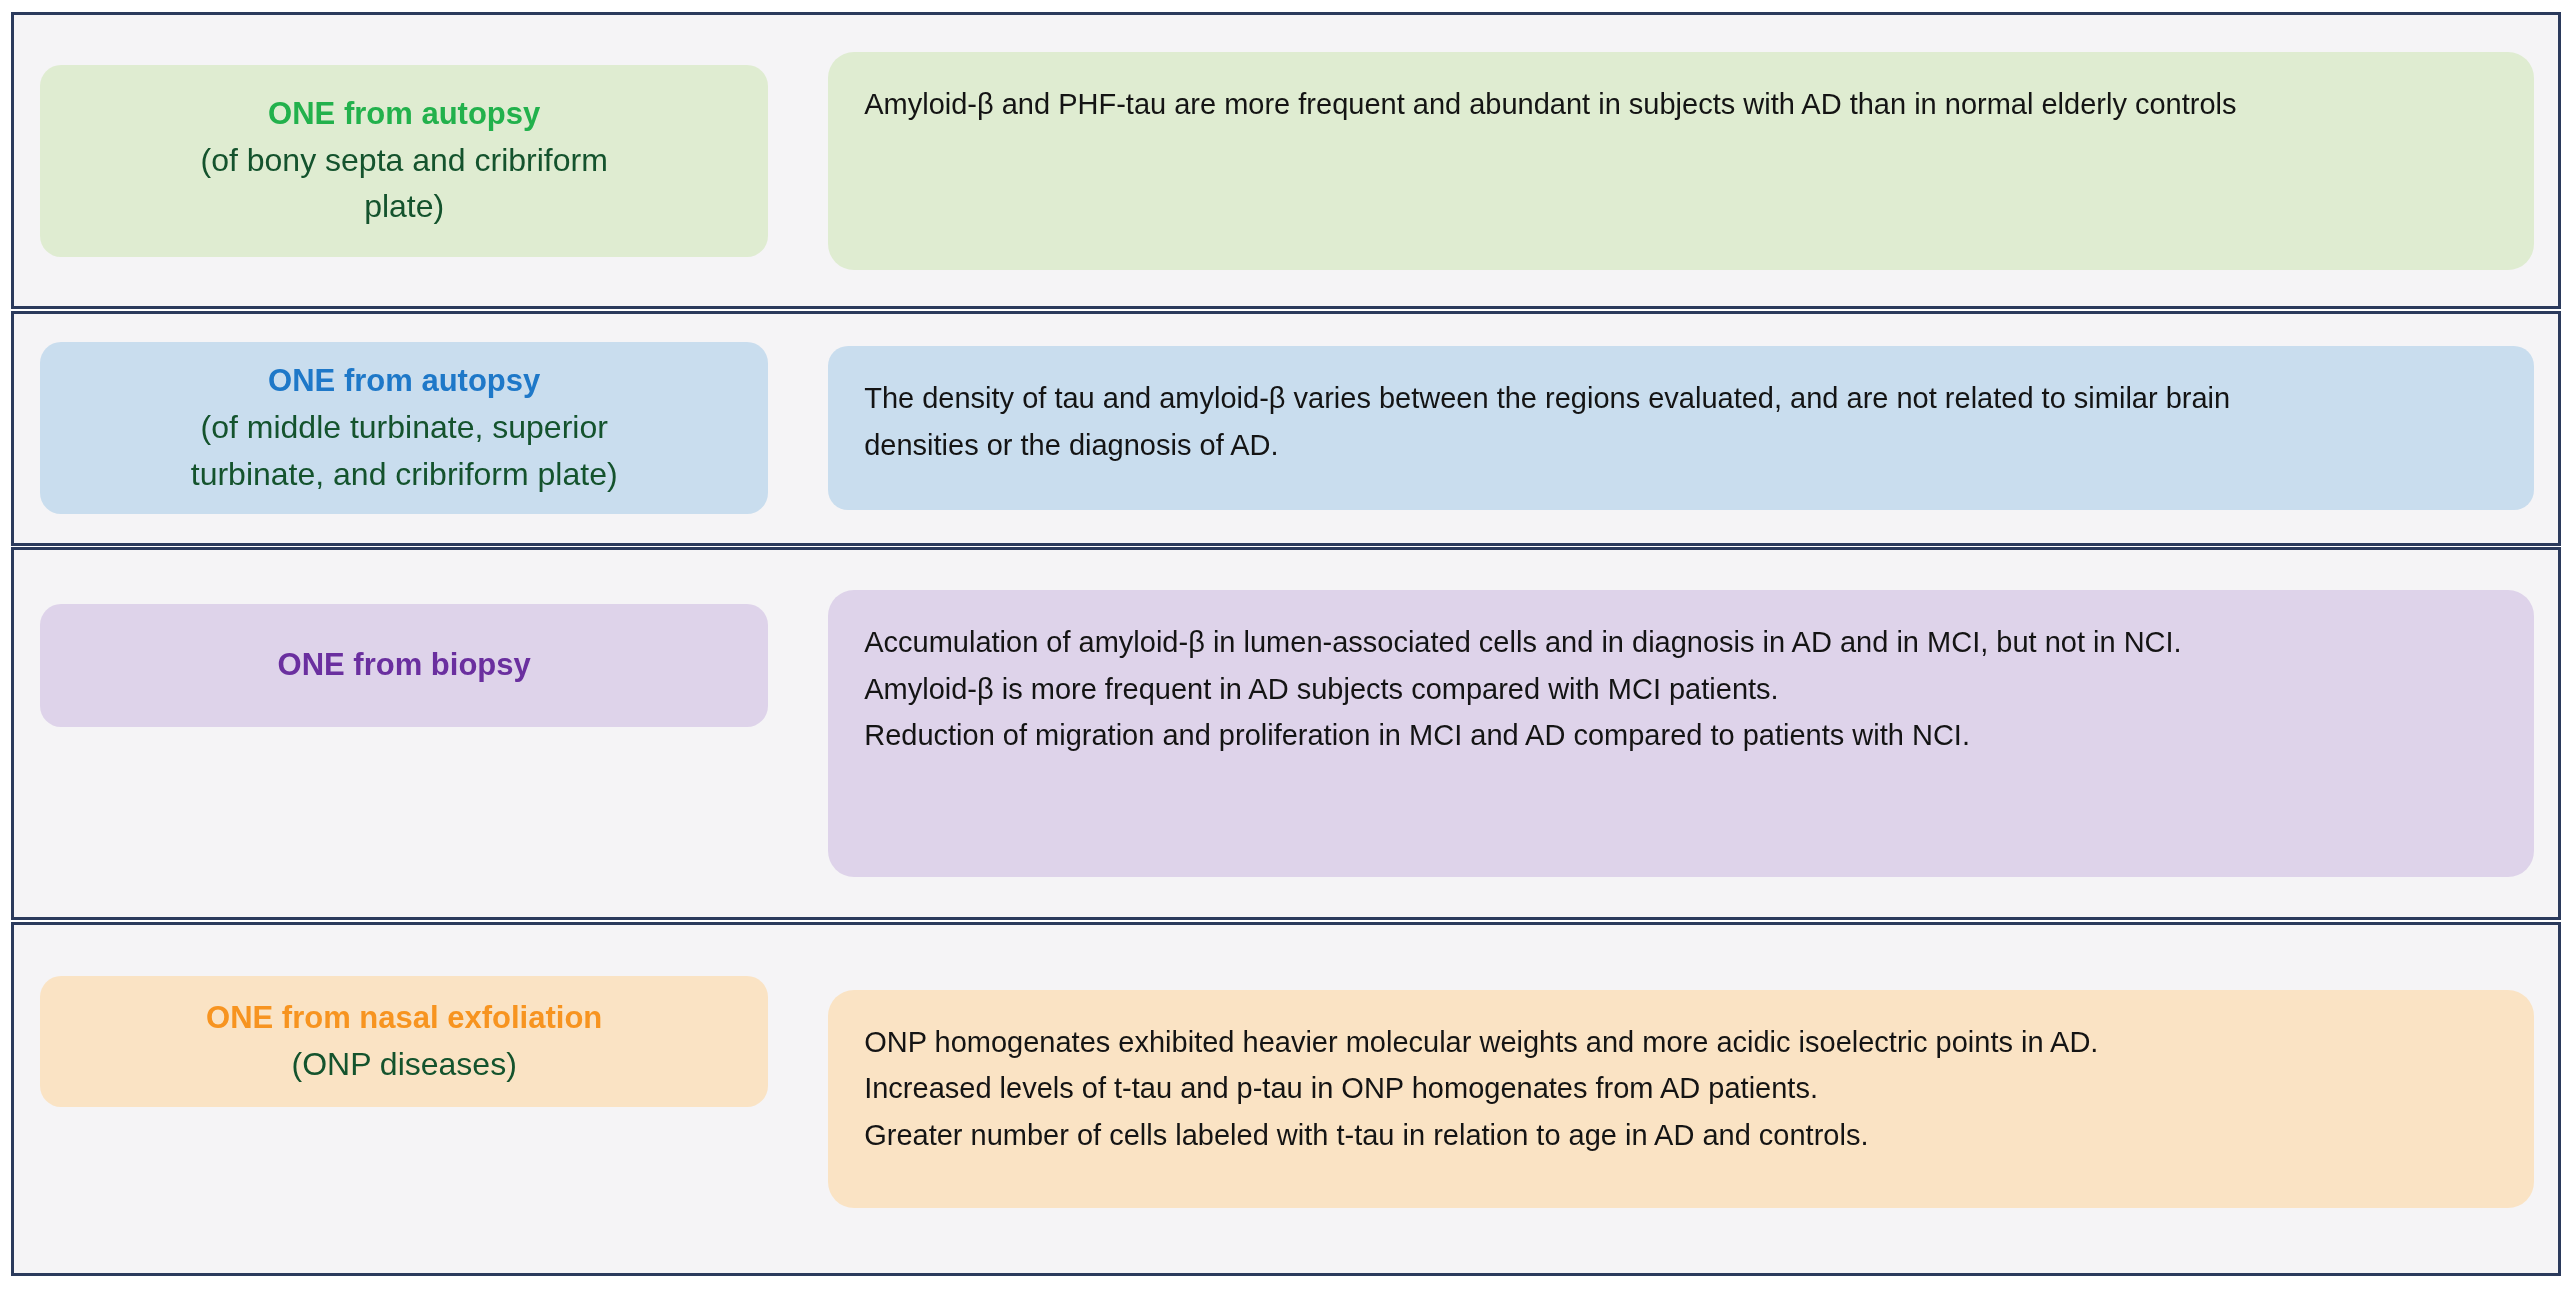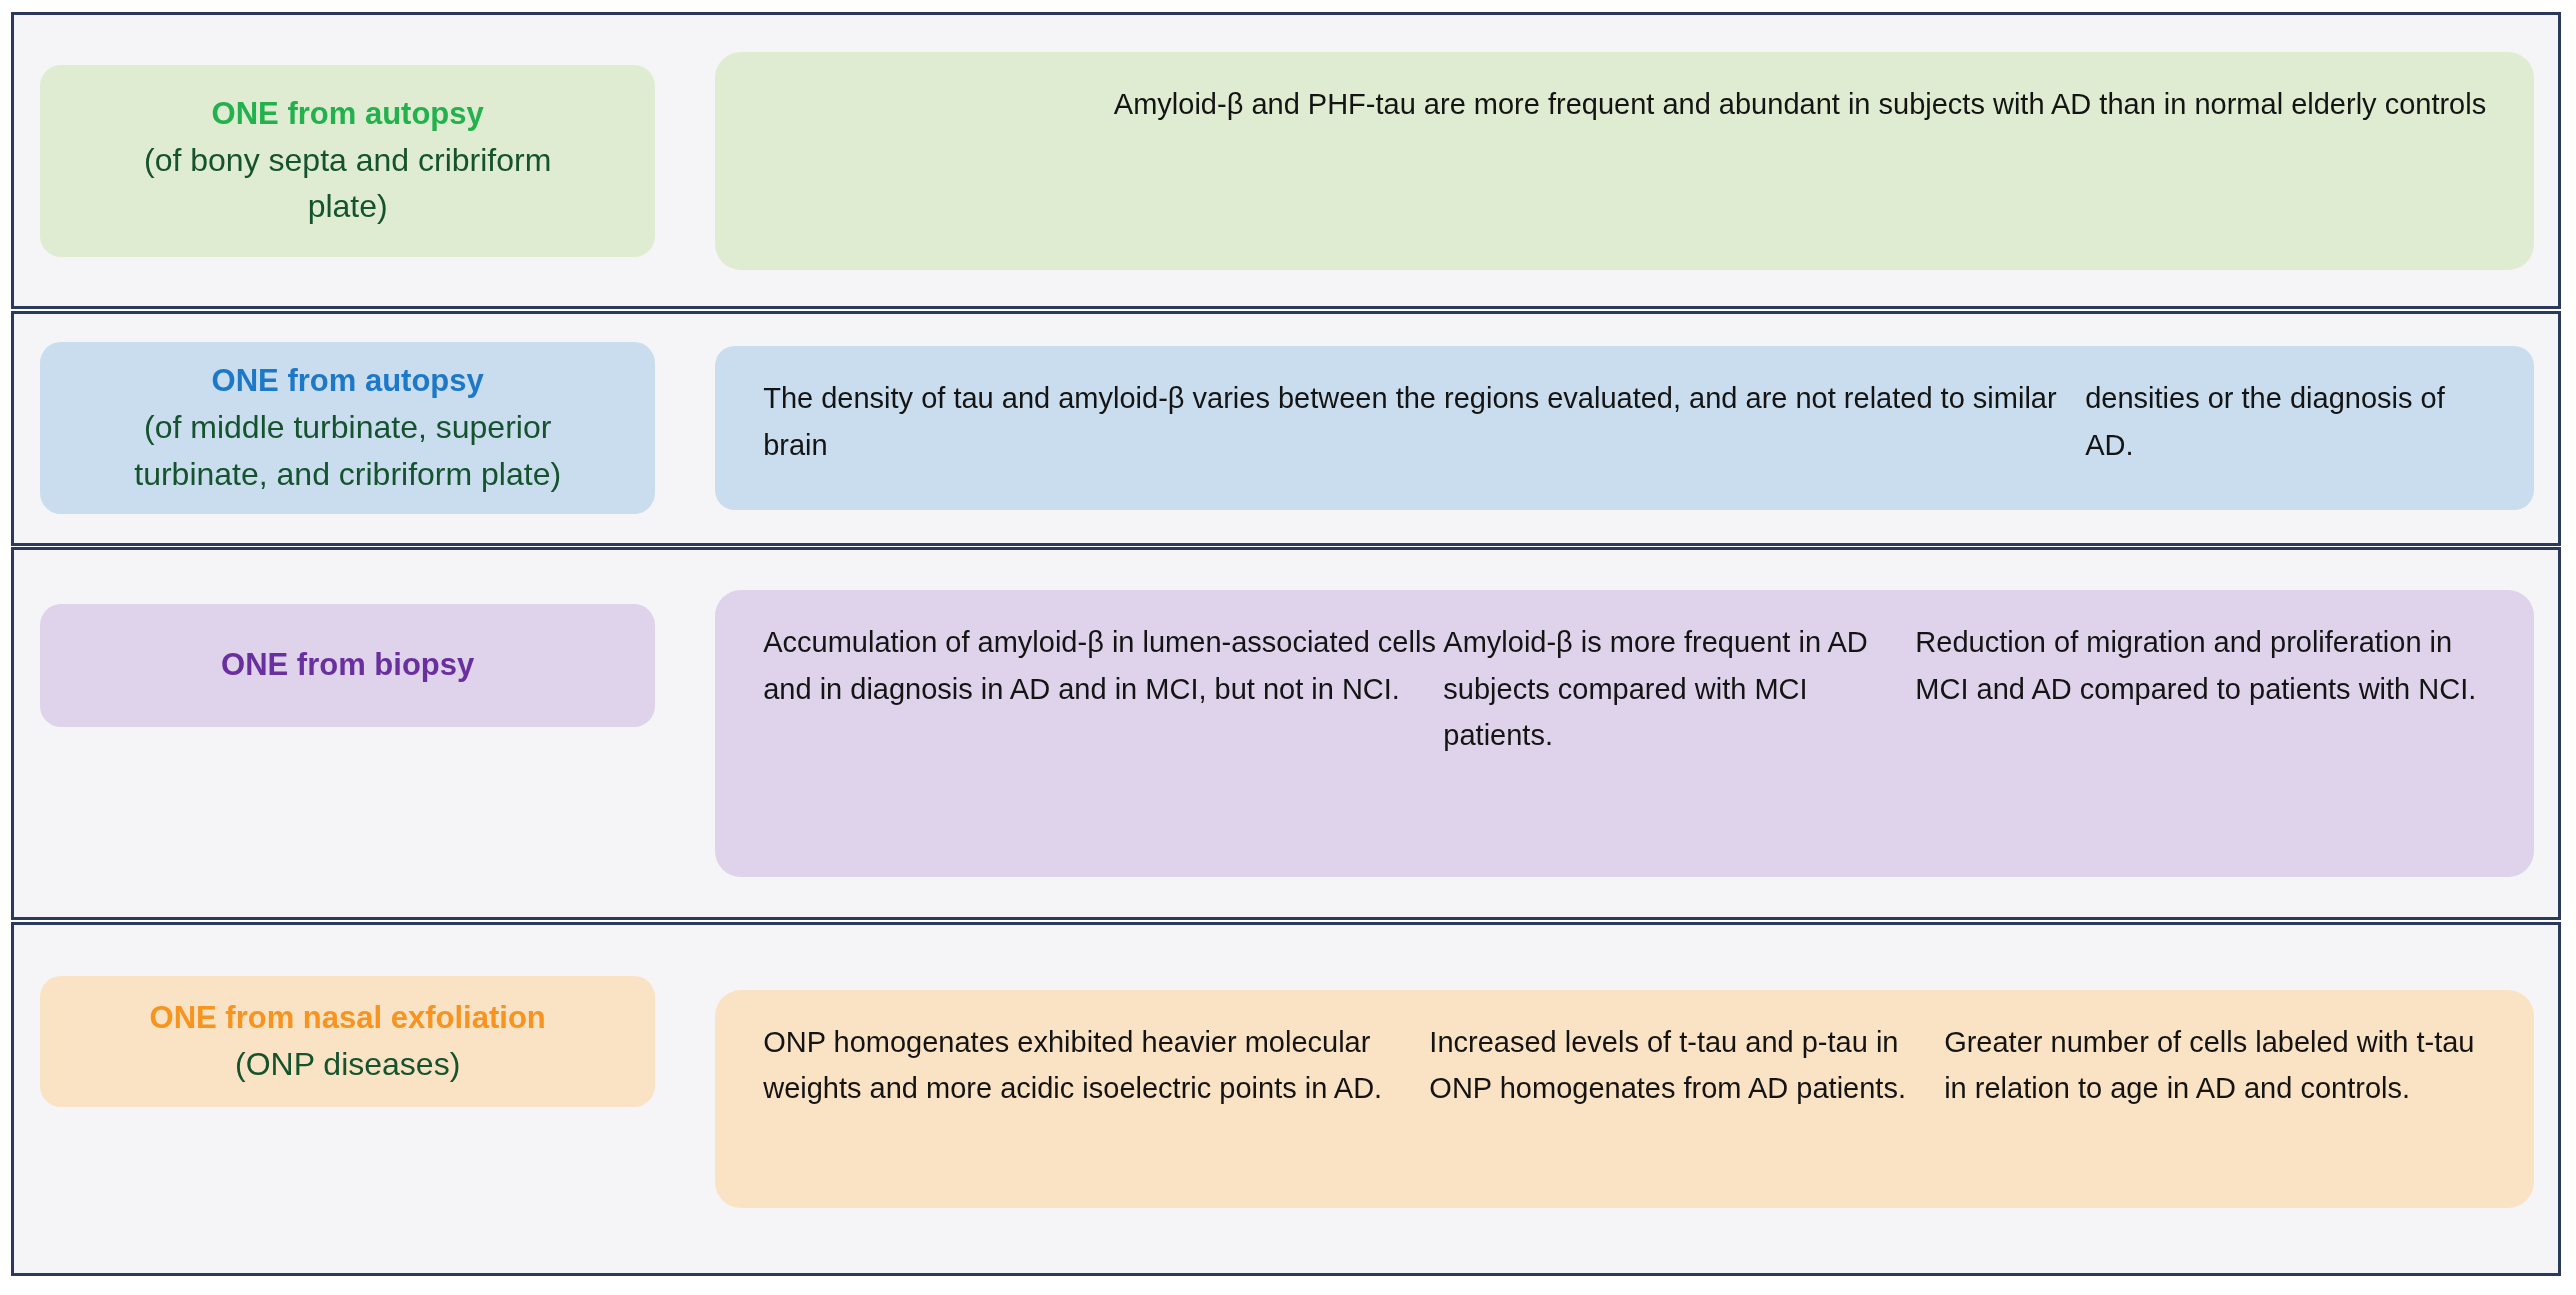"ONE from autopsy" .label-box { width: 615px -> 728px }
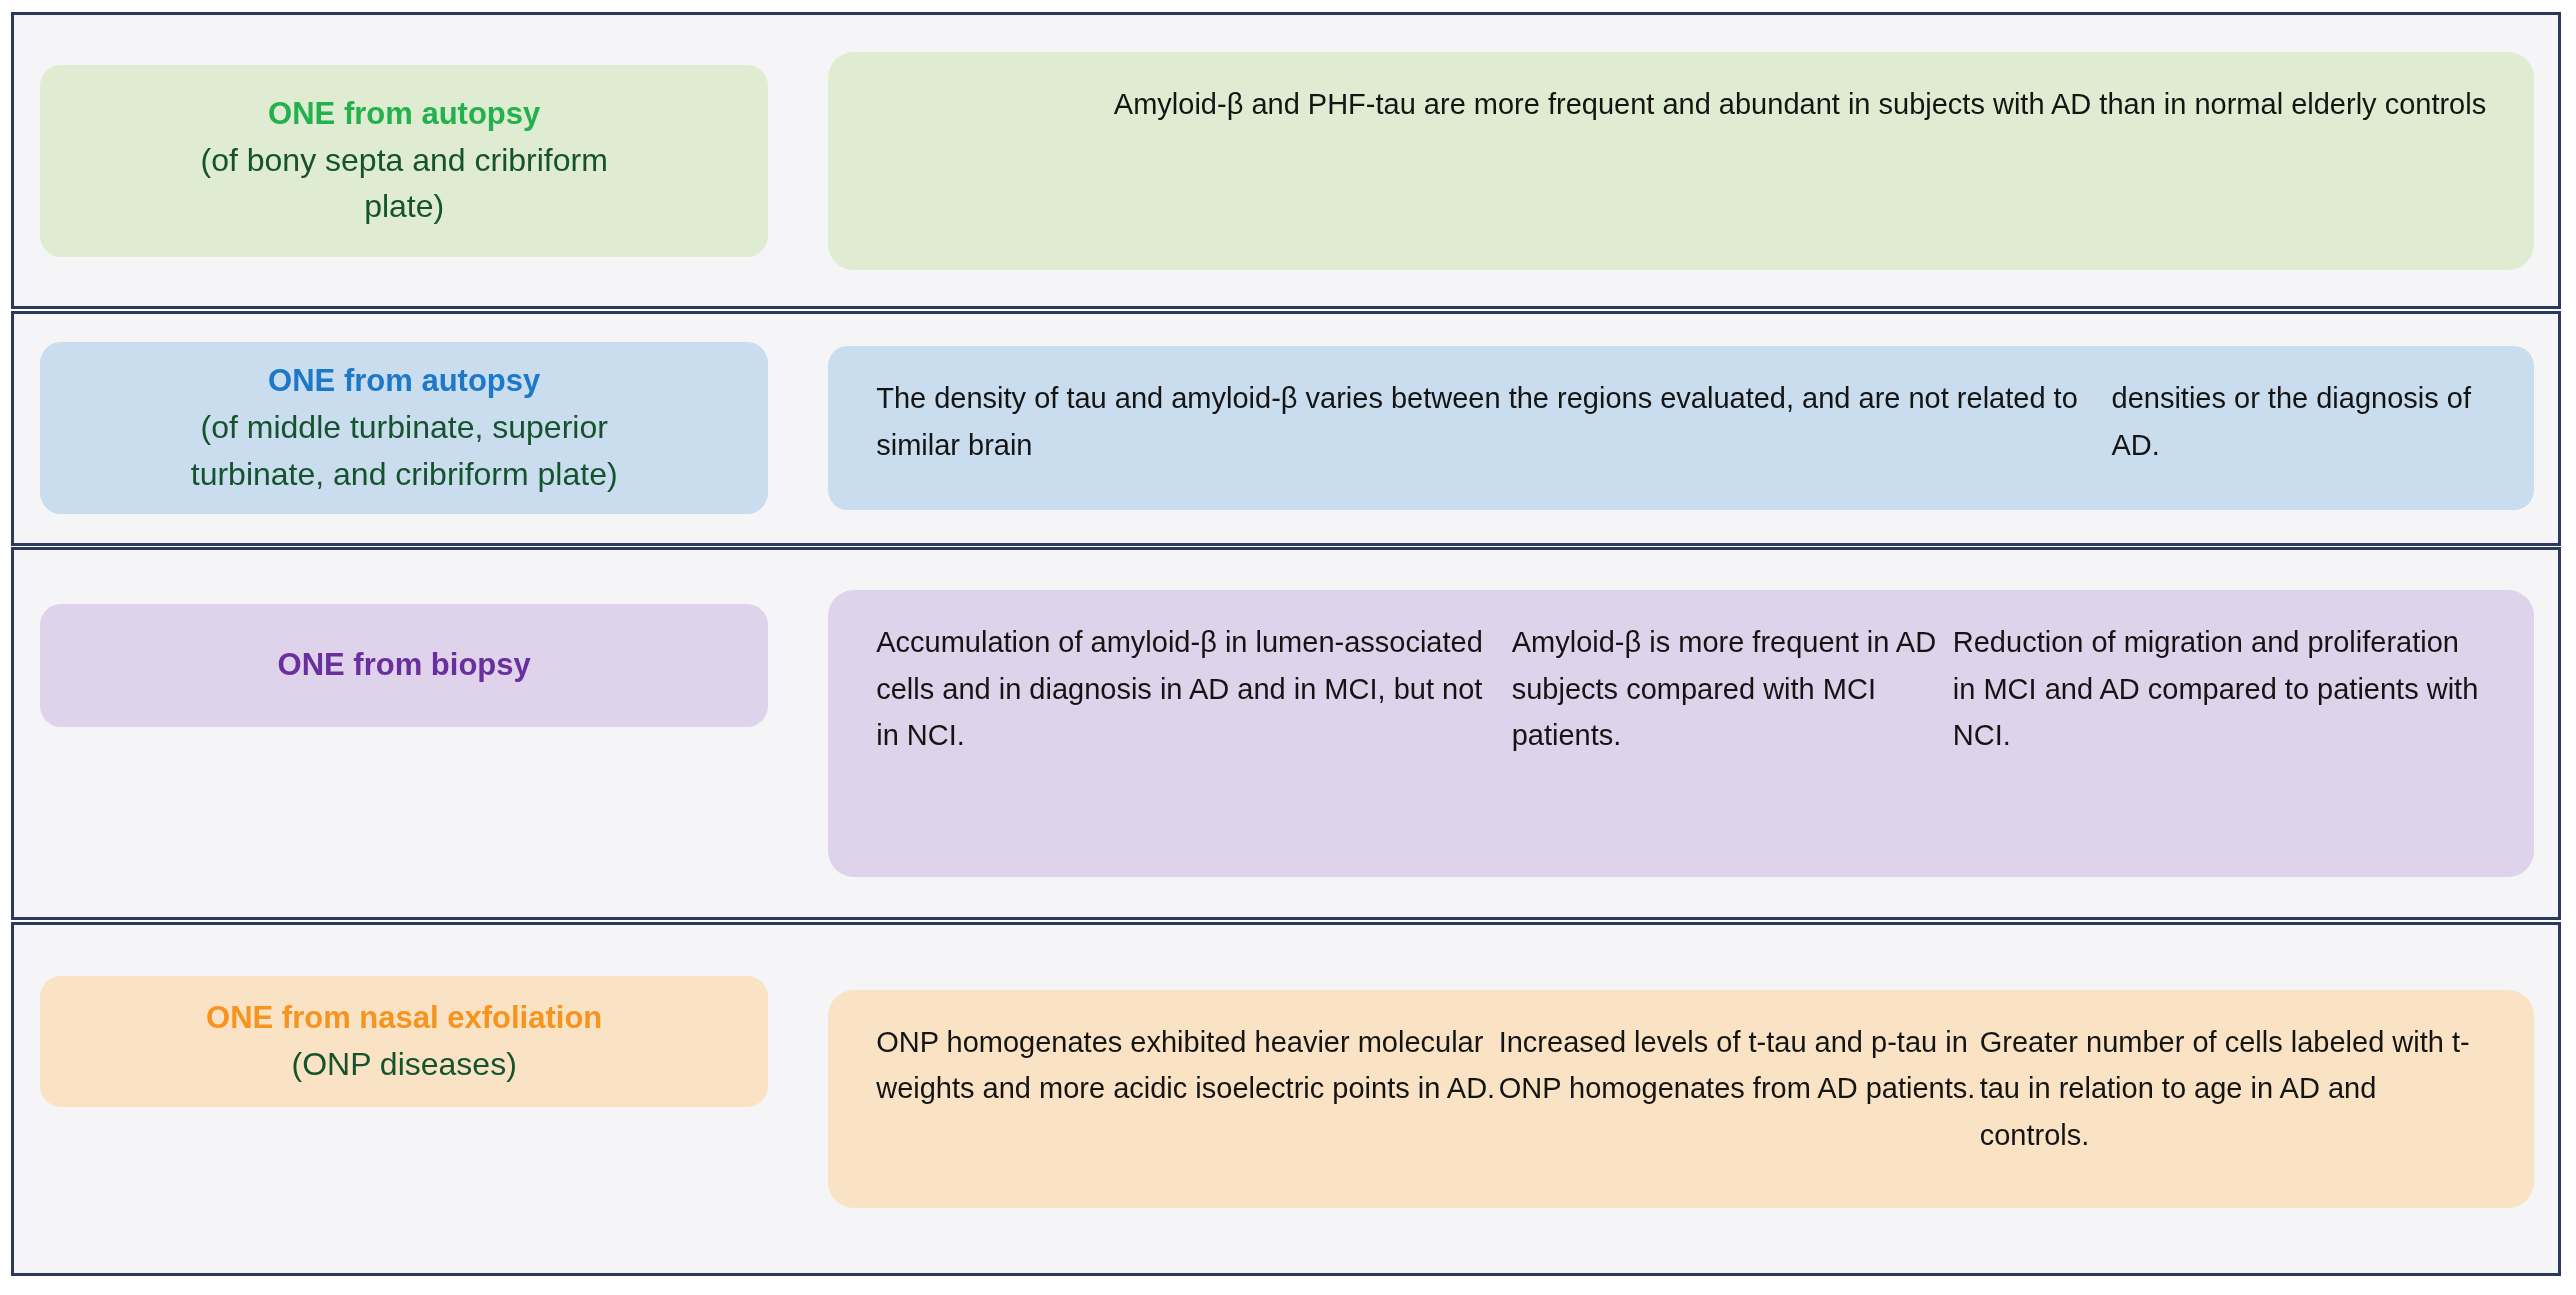"Amyloid-β and PHF-tau are more" .content-box { flex-direction: row -> column; justify-content: flex-end -> flex-start; padding: 29px 48px -> 29px 36px }
